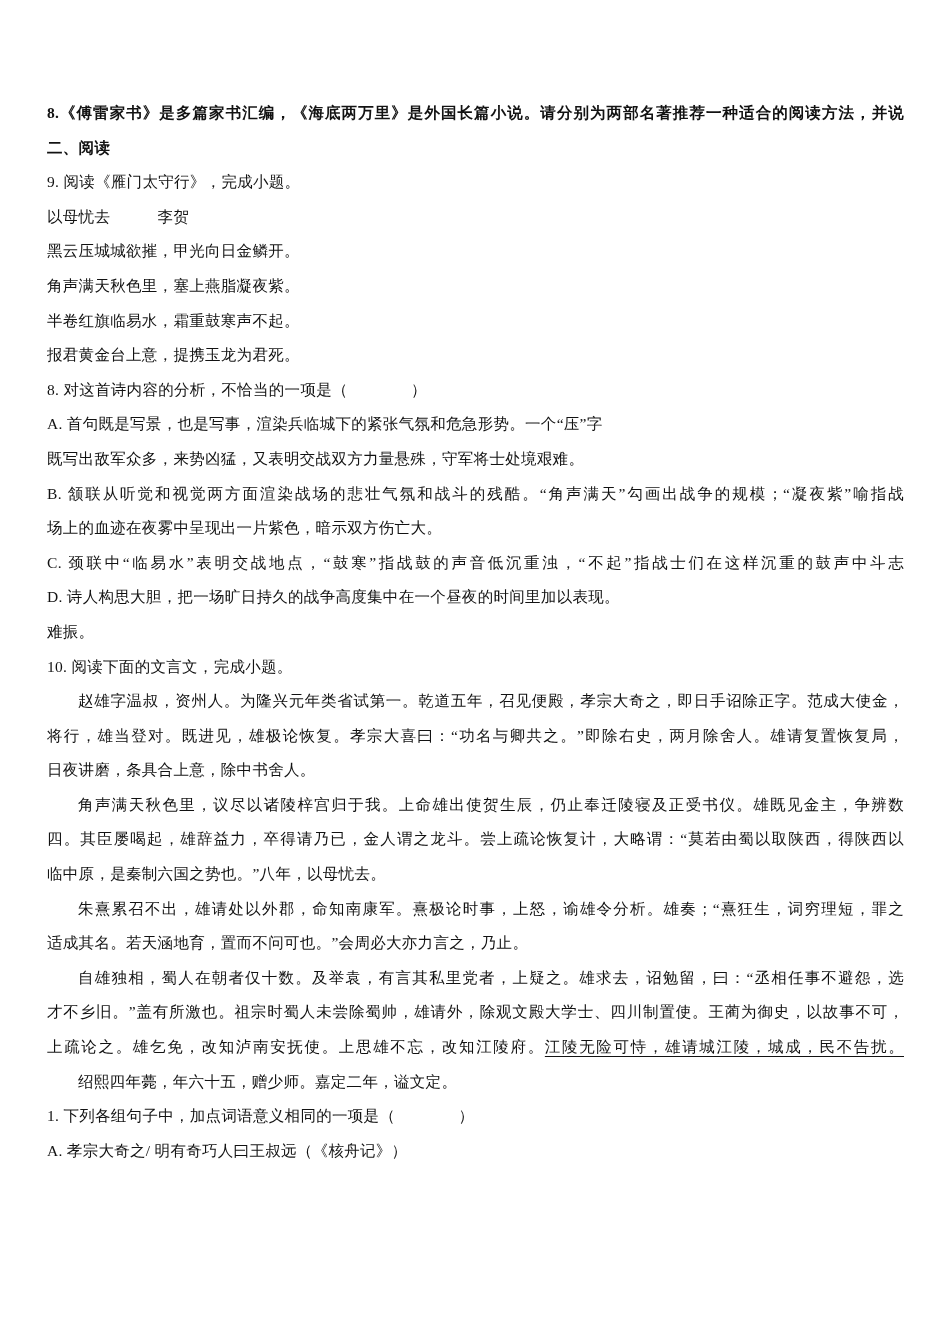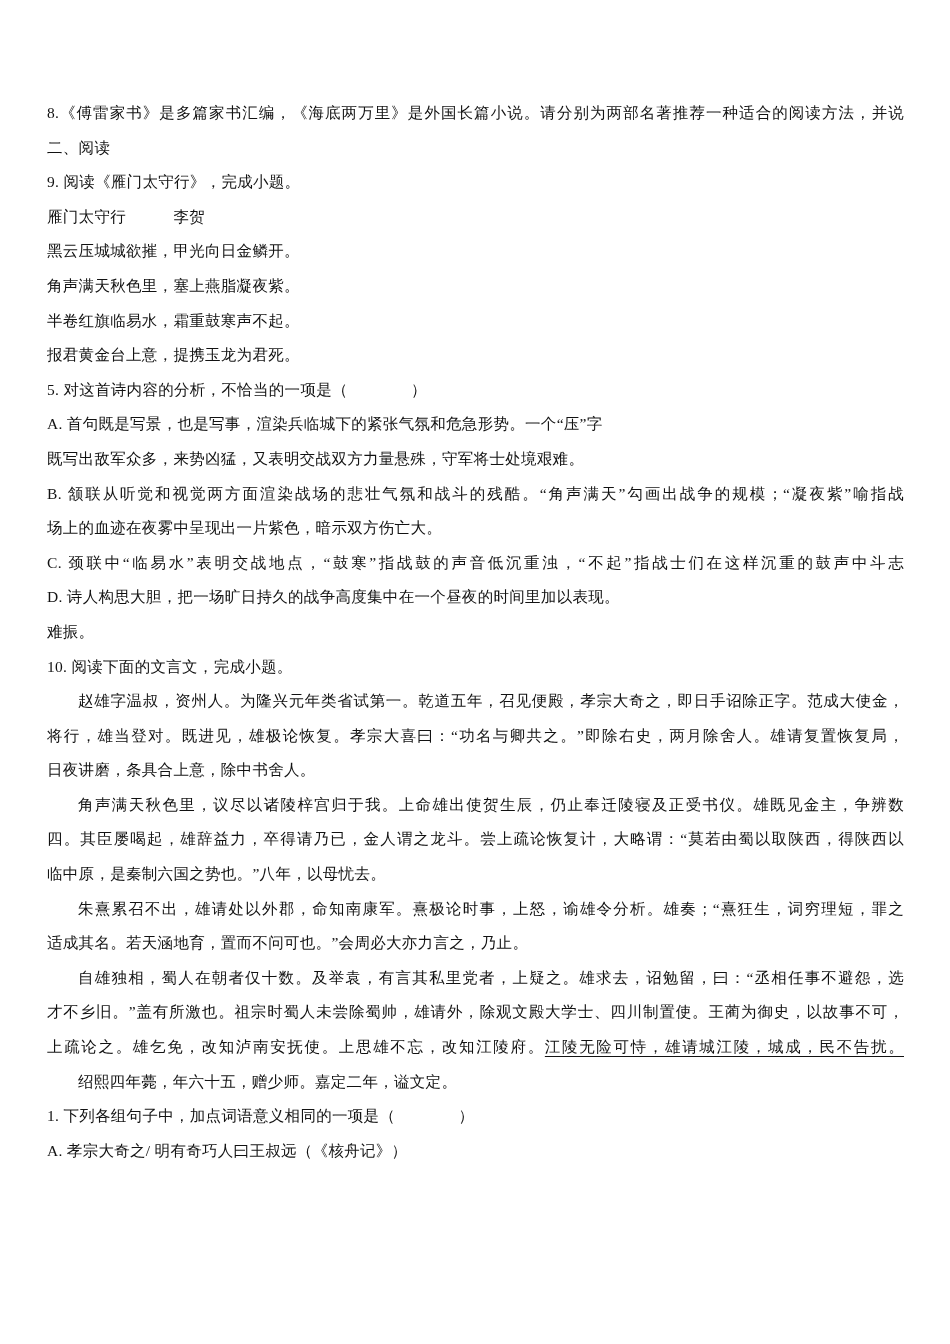"8.《傅雷家书》是多篇家书汇编，《海底两万里》是外国长篇小说。请分别为两部名著推" .line.bold { font-weight: normal -> bold }
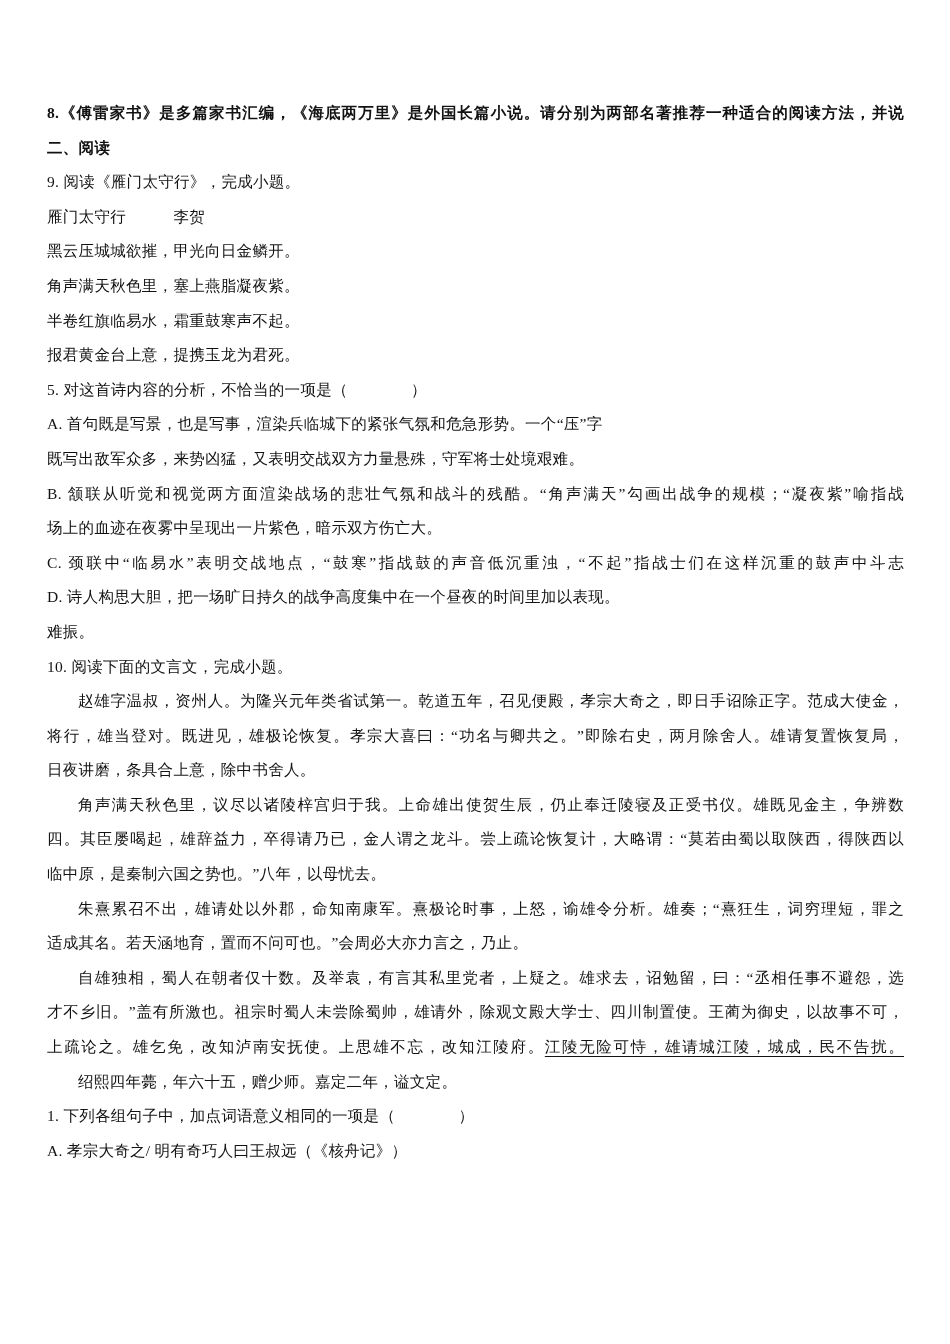"雁门太守行 李贺" span { text: 雁门太守行 -> 以母忧去 }
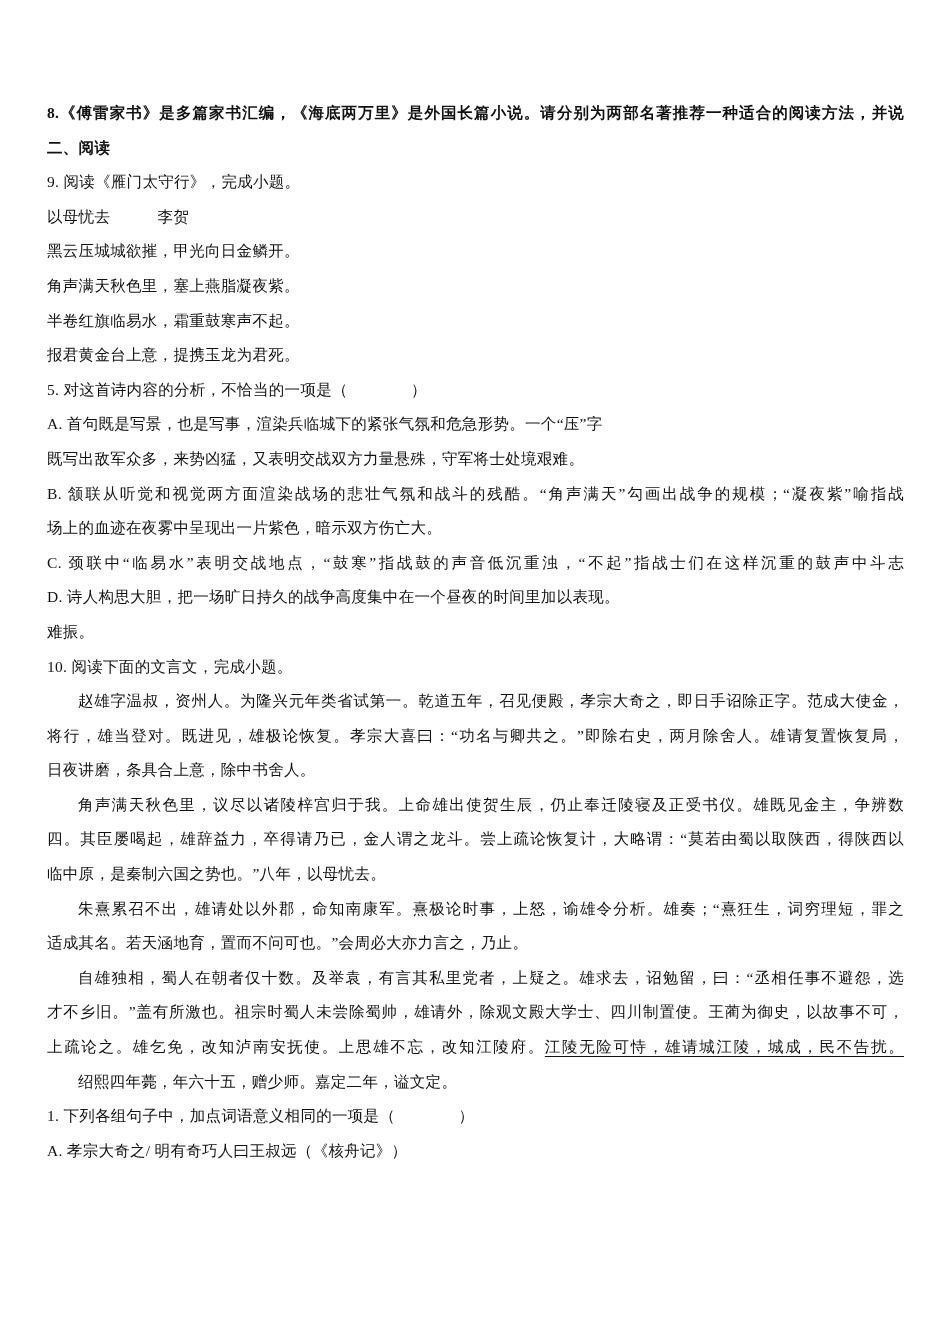"5. 对这首诗内容的分析，不恰当的一项是（ ）" span { text: 5 -> 8 }
